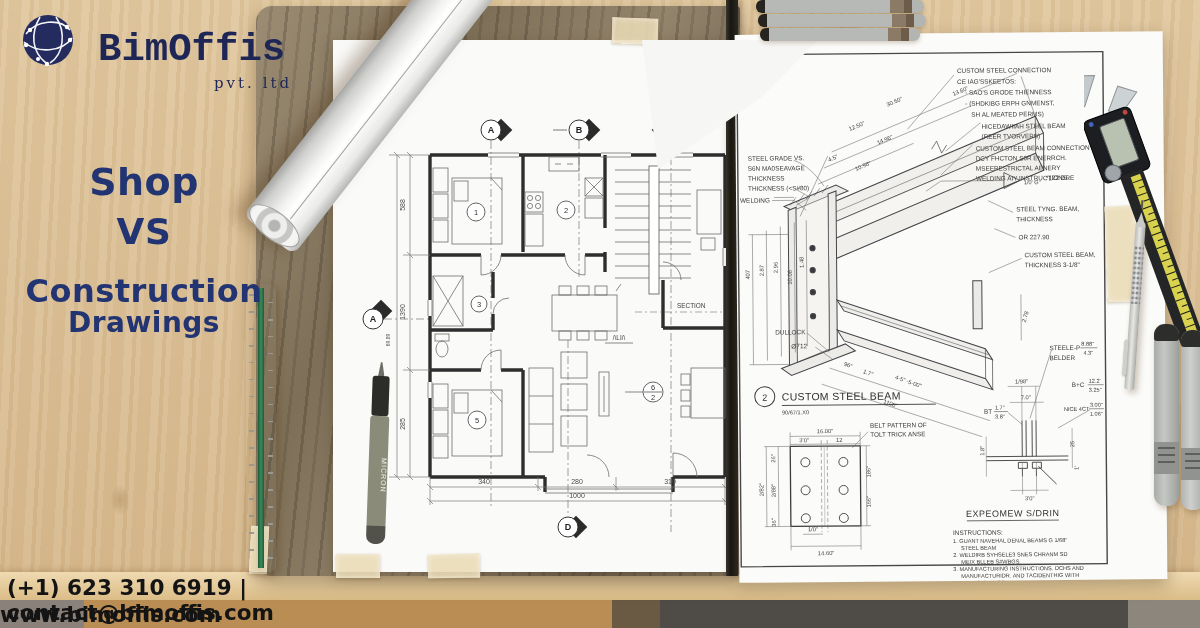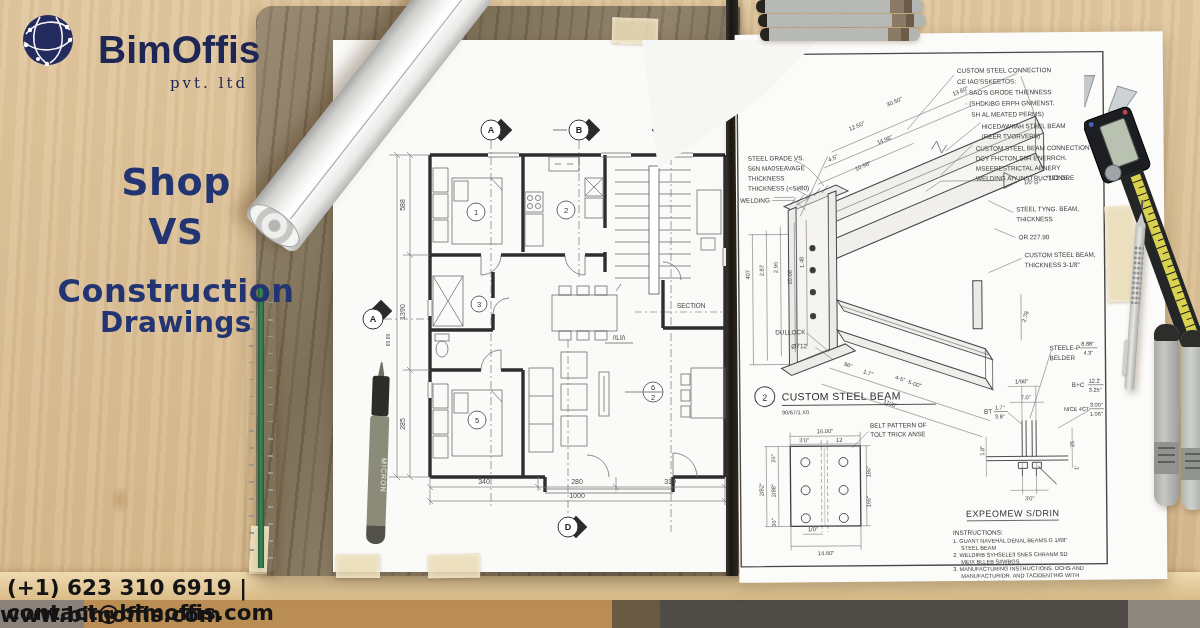"BimOffis" .logo-name { font-family: Liberation Sans, sans-serif -> Liberation Mono, monospace }
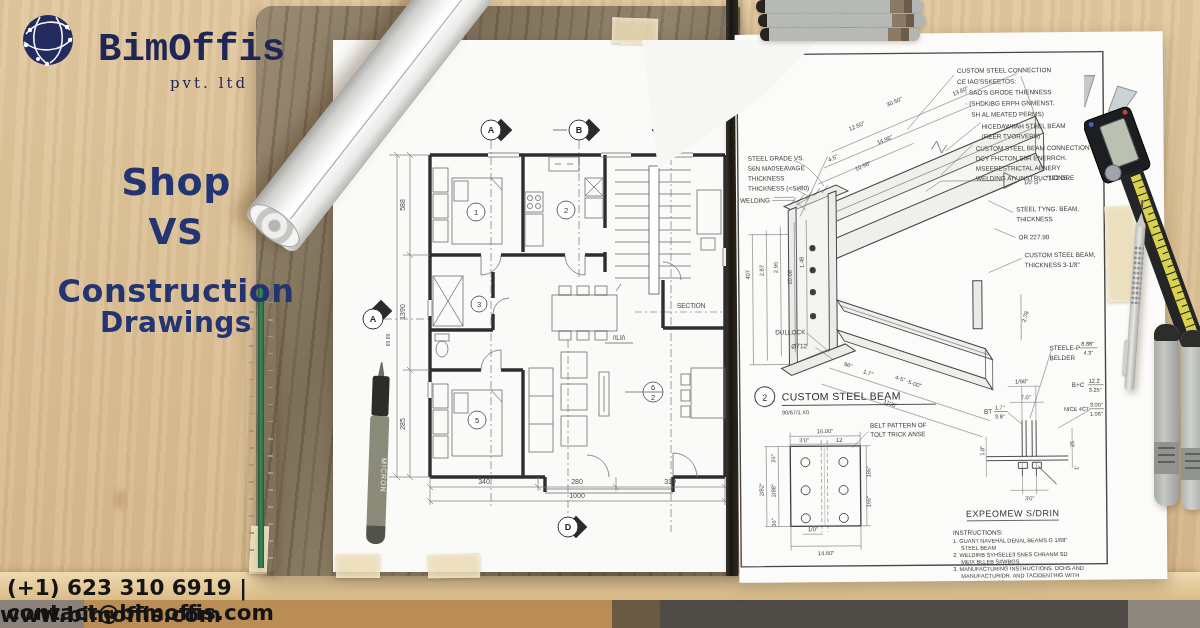"pvt. ltd" div.logo-sub { margin-left: none -> 44px }
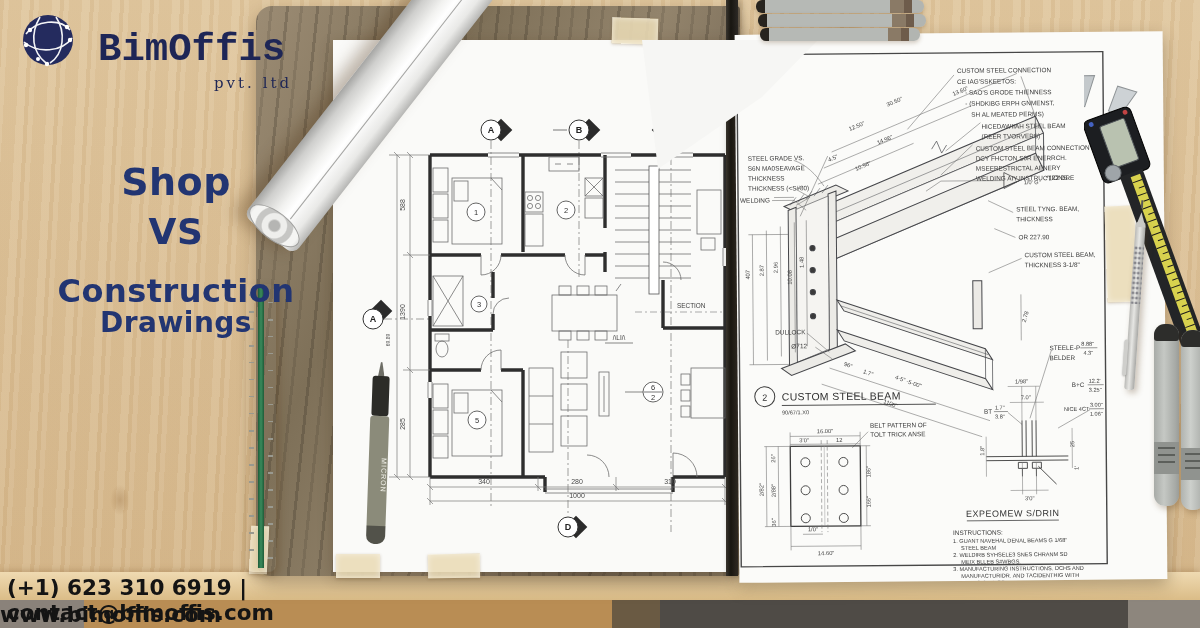"Shop" .headline div { margin-left: 32px -> none }
